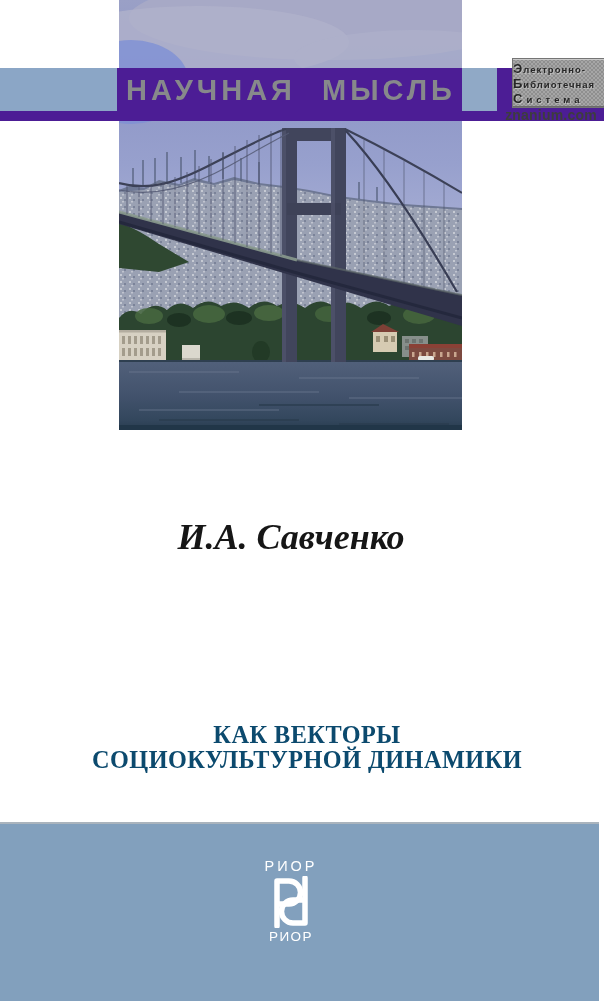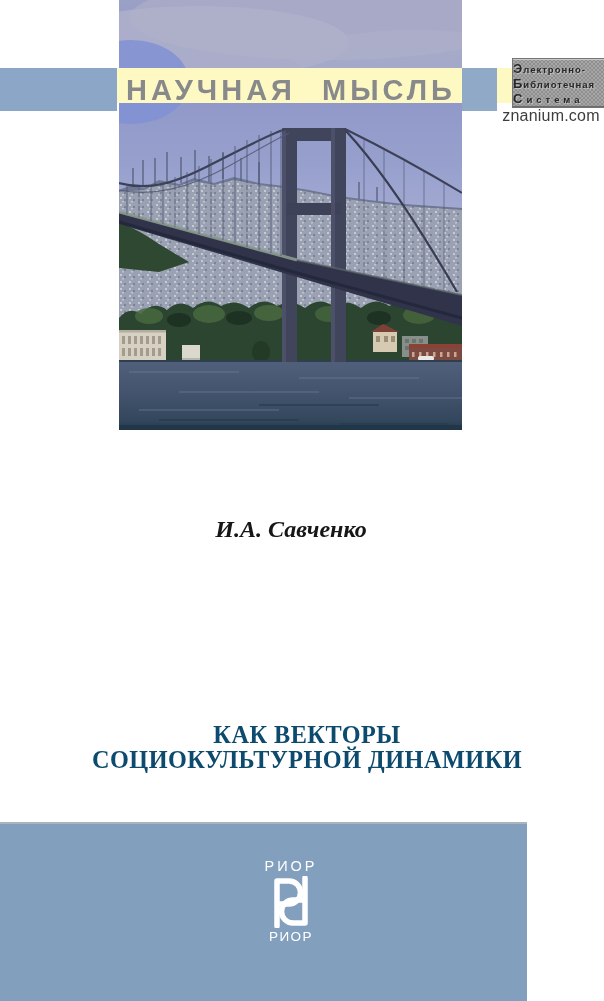"НАУЧНАЯ МЫСЛЬ" .band { background: #fef9c3 -> #4c1d95; height: 35px -> 53px }
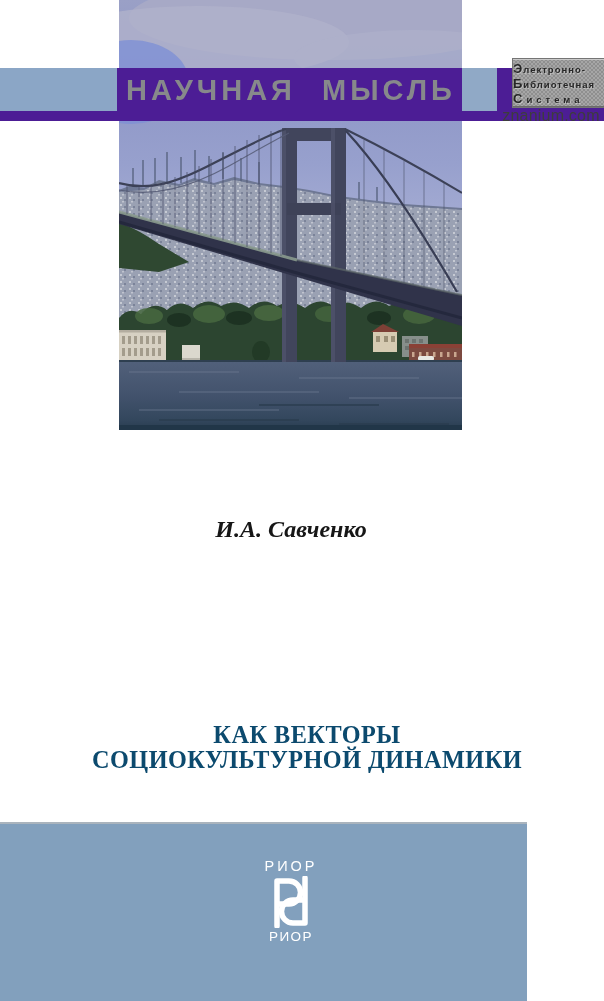"znanium.com" .badge-domain { font-size: 16px -> 14px; font-weight: 400 -> 700 }
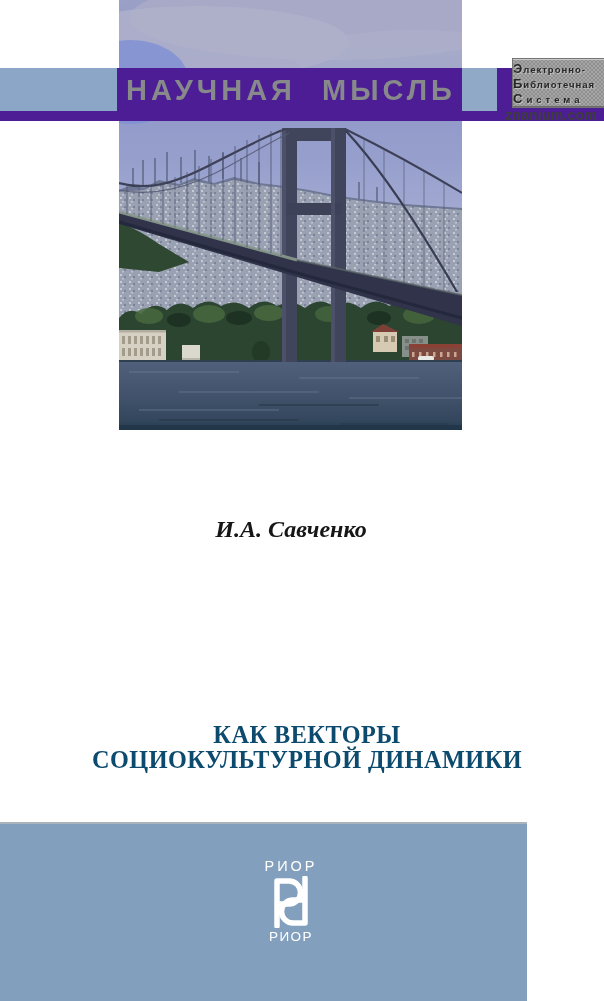"И.А. Савченко" .author { font-size: 24px -> 36px }
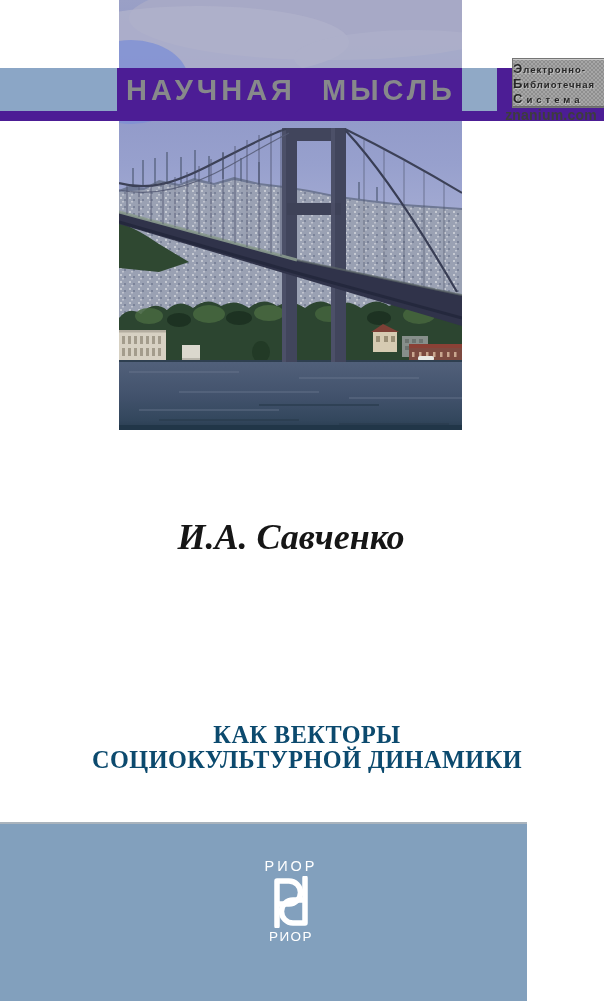"РИОР" .footer { width: 527px -> 599px }
